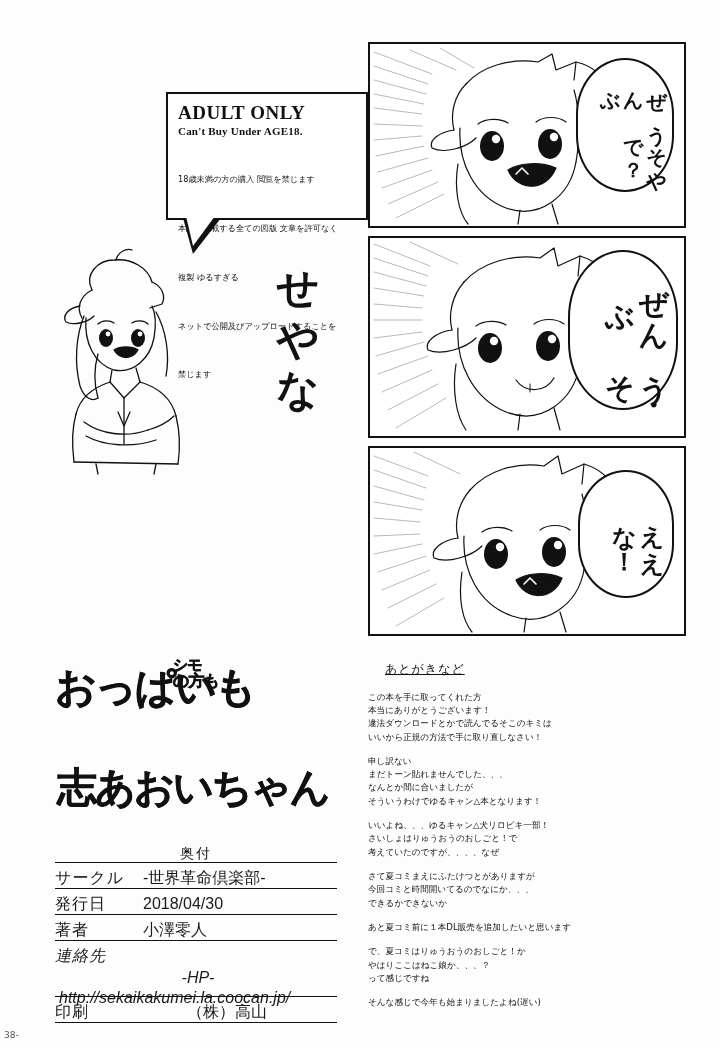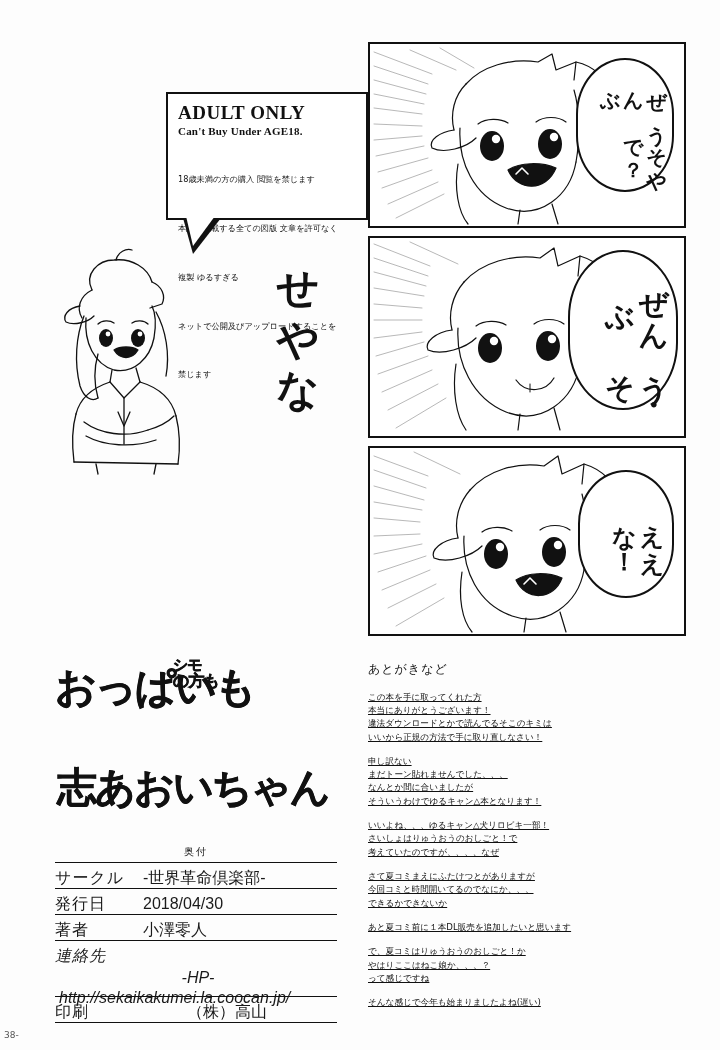"あとがきなど" .afterword h3 { margin: 0 0 12px 0 -> 0 0 12px 17px; text-decoration: none -> underline }
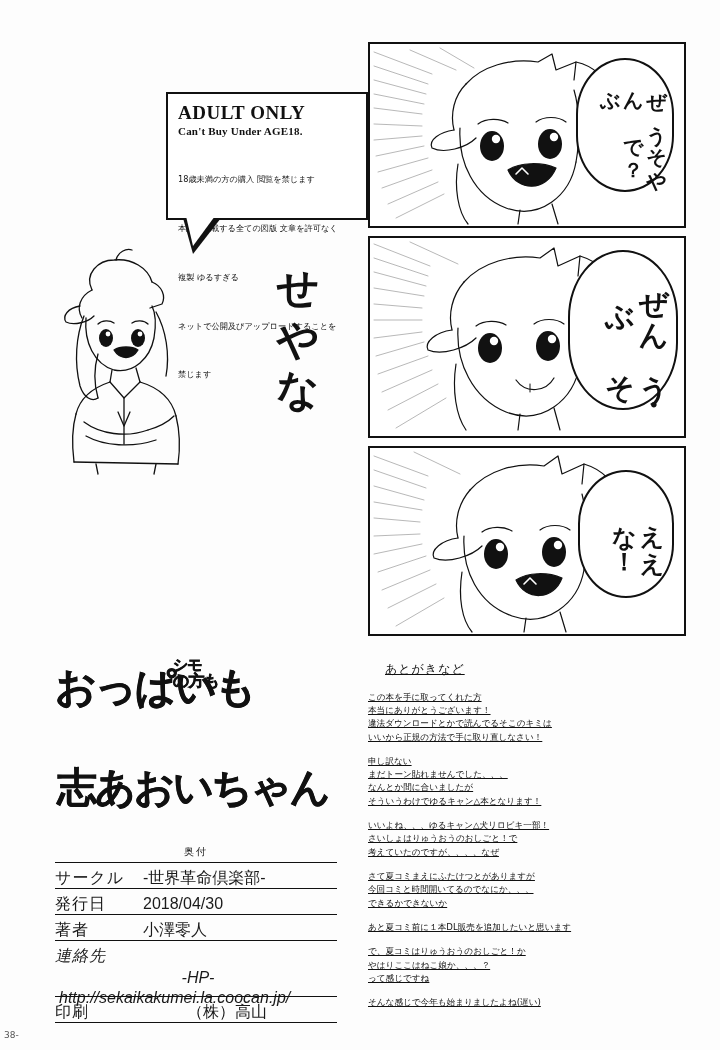"この本を手に取ってくれた方" .aw-para { text-decoration: underline -> none }
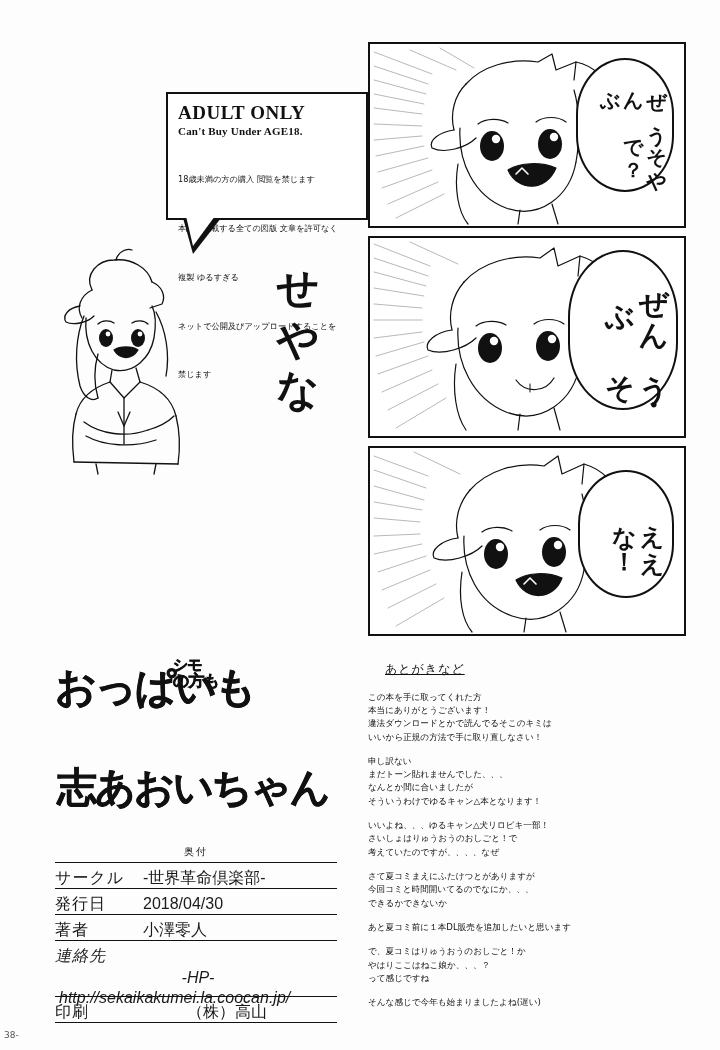"奥付" .colophon-title { font-size: 10px -> 14px }
